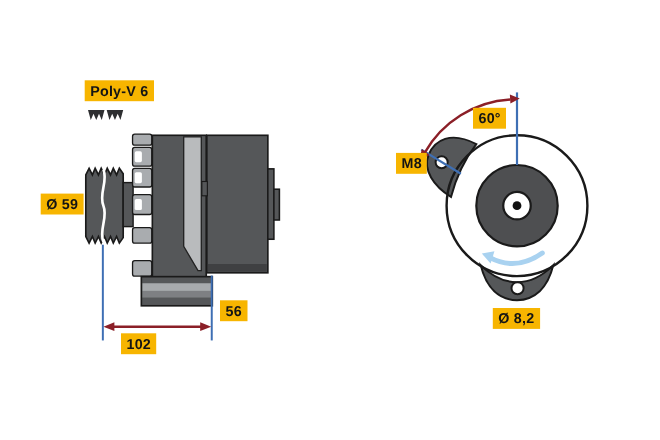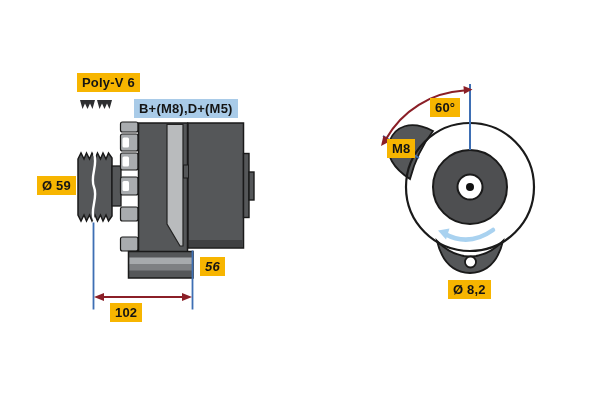"B+(M8),D+(M5)" div.lbl { html: <div>B+(M8),D+(M5)</div> -> none }
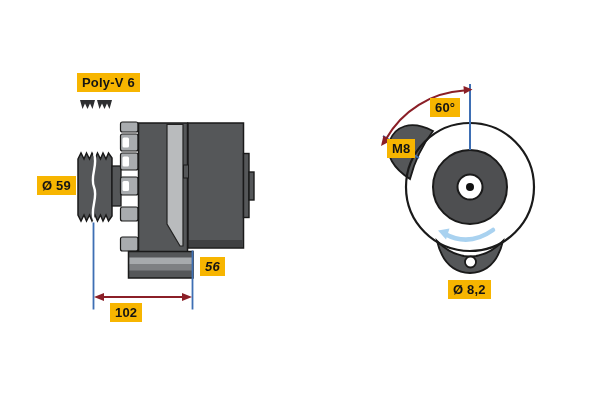"M8" div.lbl { margin-left: 27px -> none }
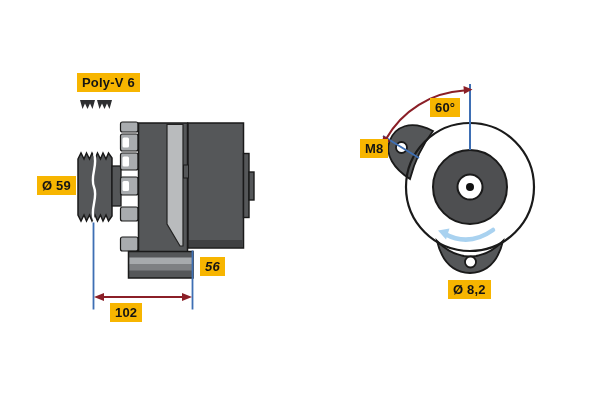"56" div.lbl { font-style: italic -> none; top: 257px -> 273px }
